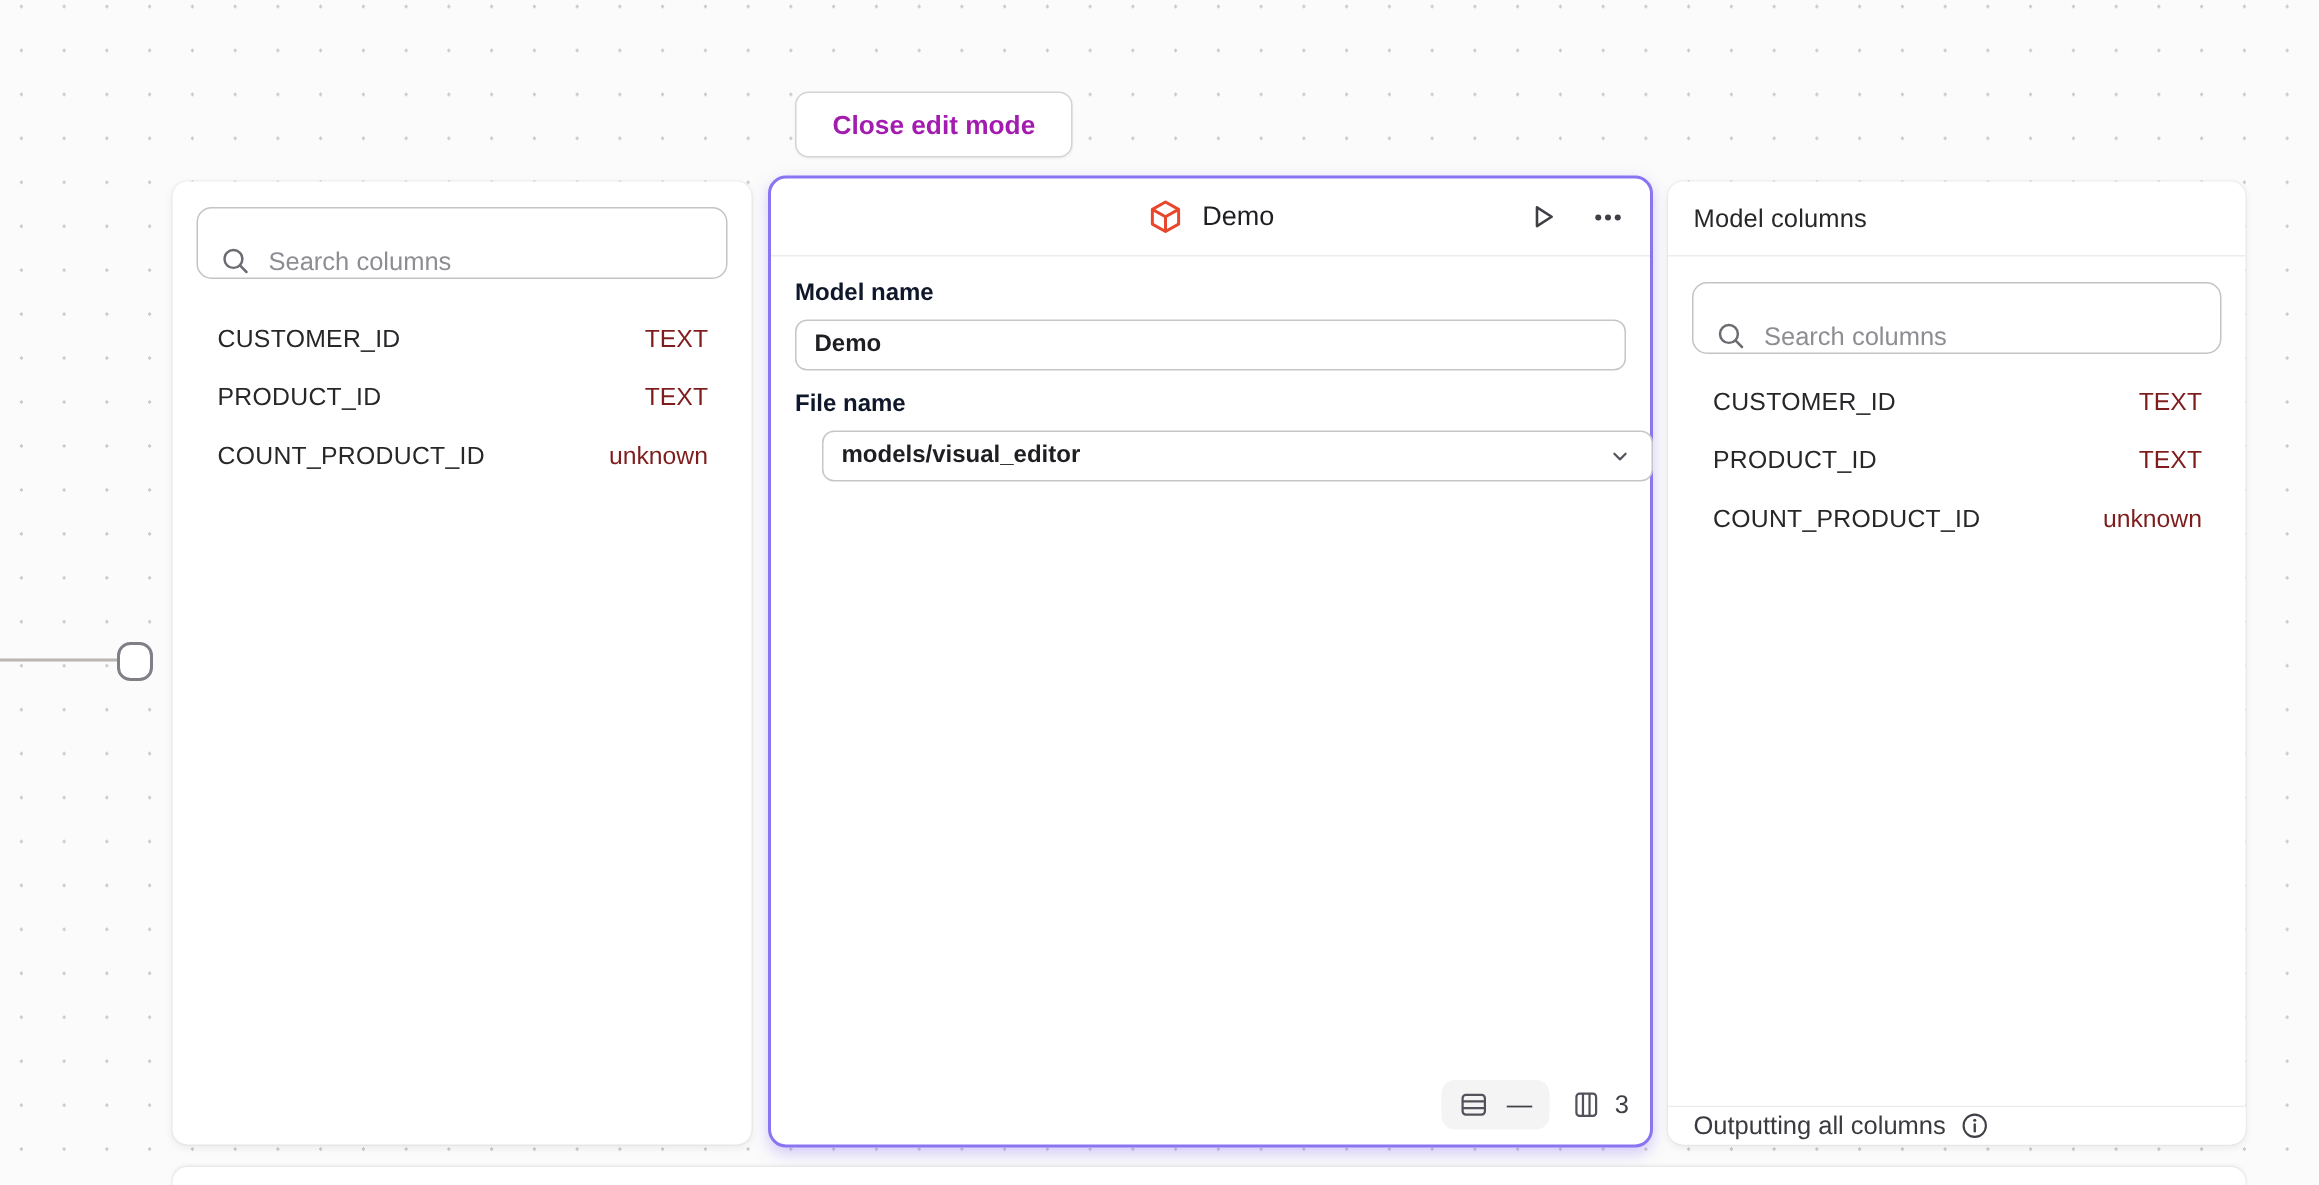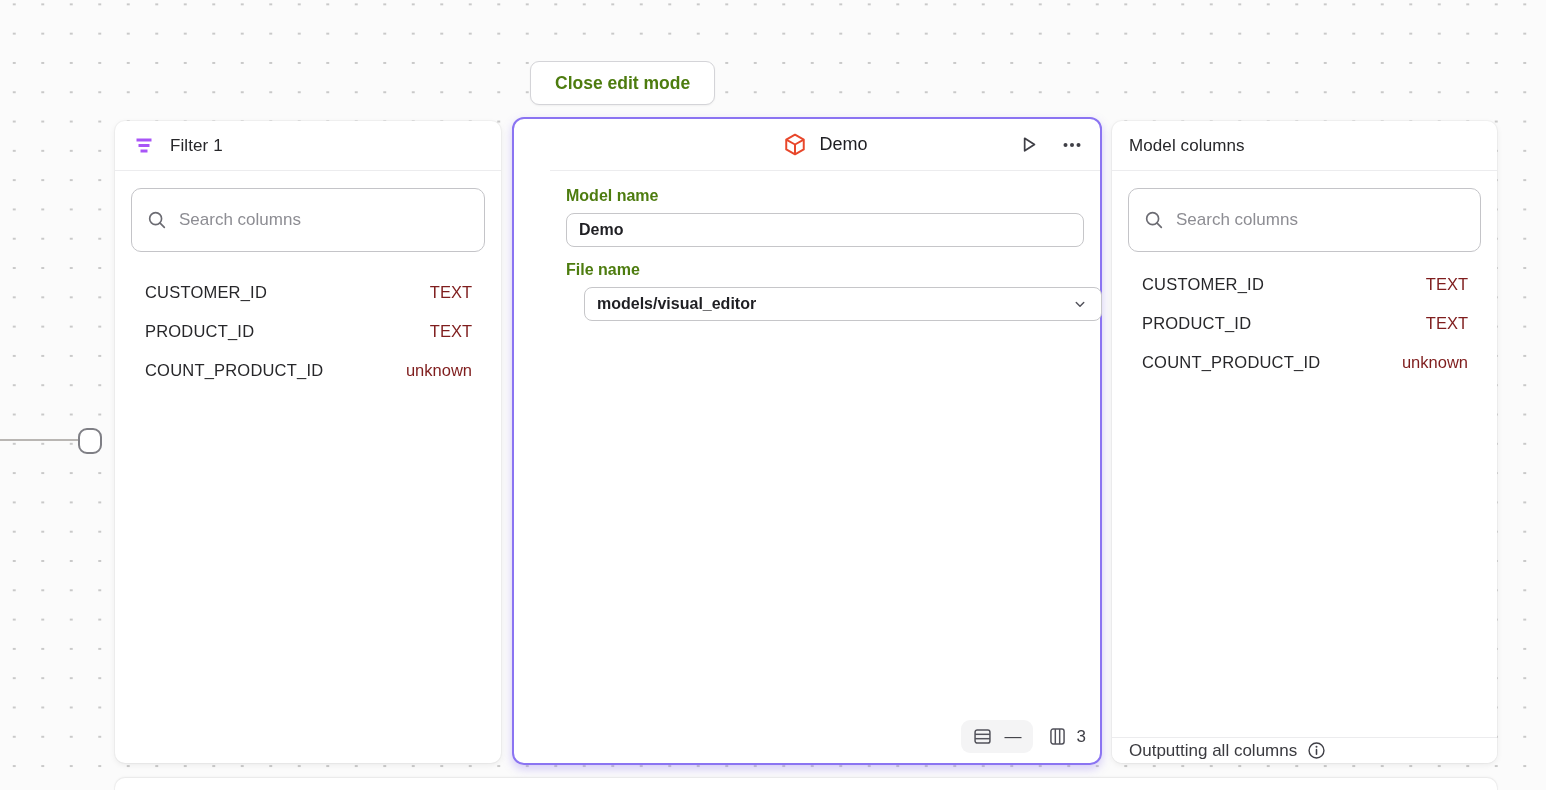"Close edit mode" .close-edit-btn { color: #4d7c0f -> #a21caf }
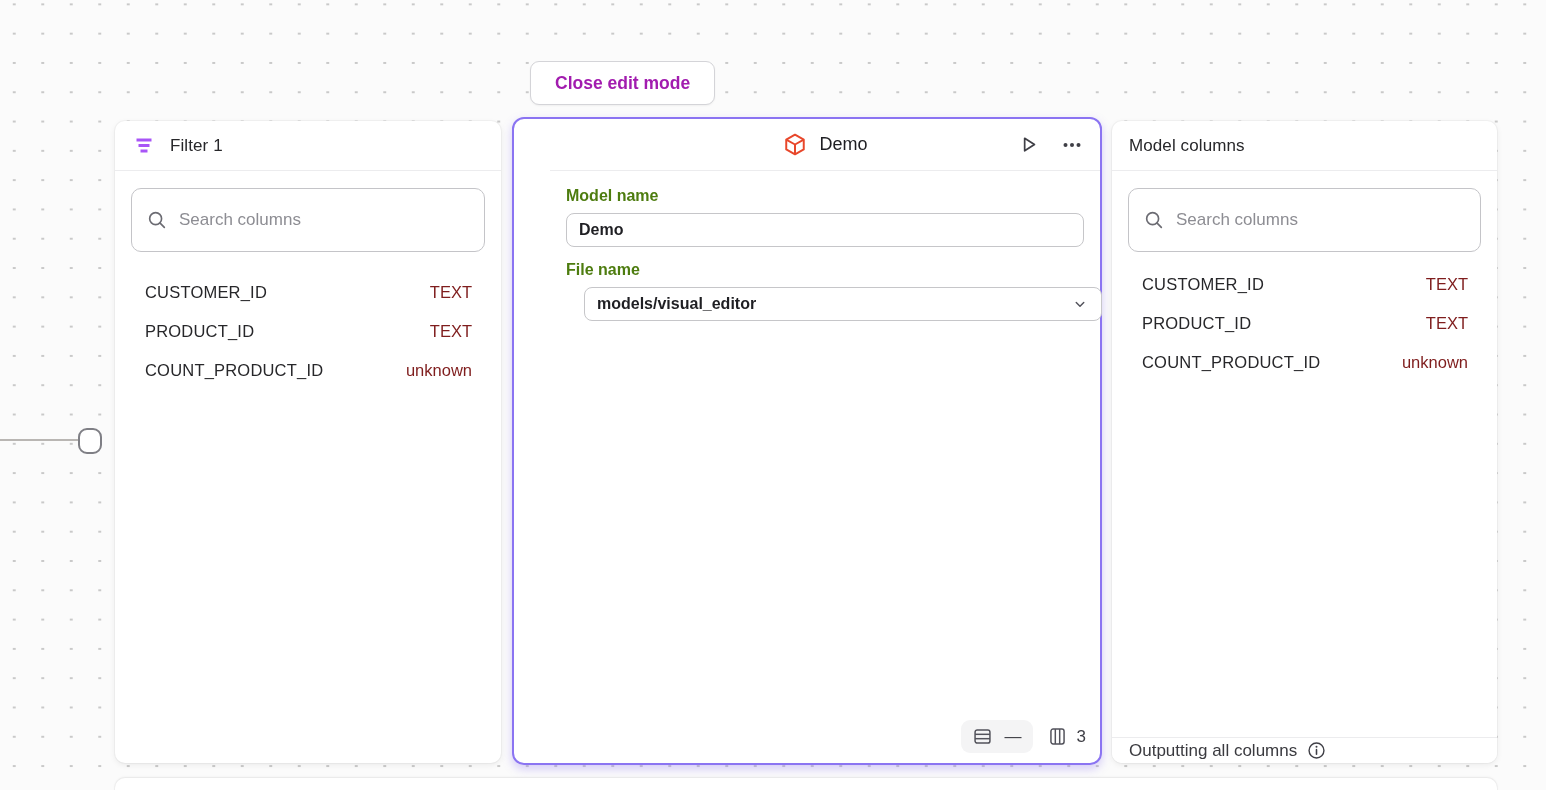"Filter 1" div.panel-header { html: <div> <span> <svg> <line></line> <line></line> <line></line> </svg> </span> <span>Filter 1</span> </div> -> none }
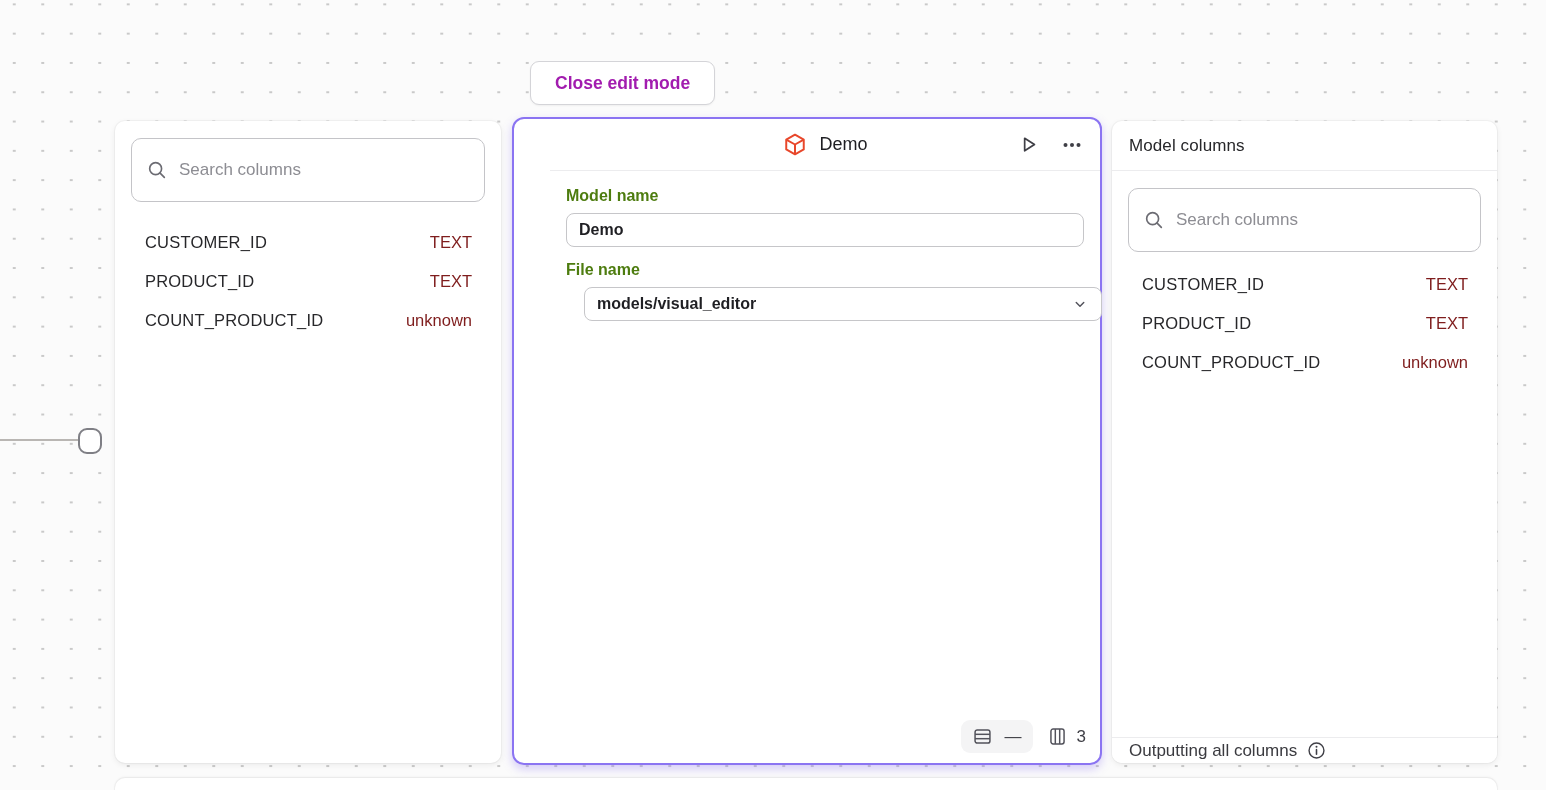"Demo" .panel-mid { padding-left: 36px -> none }
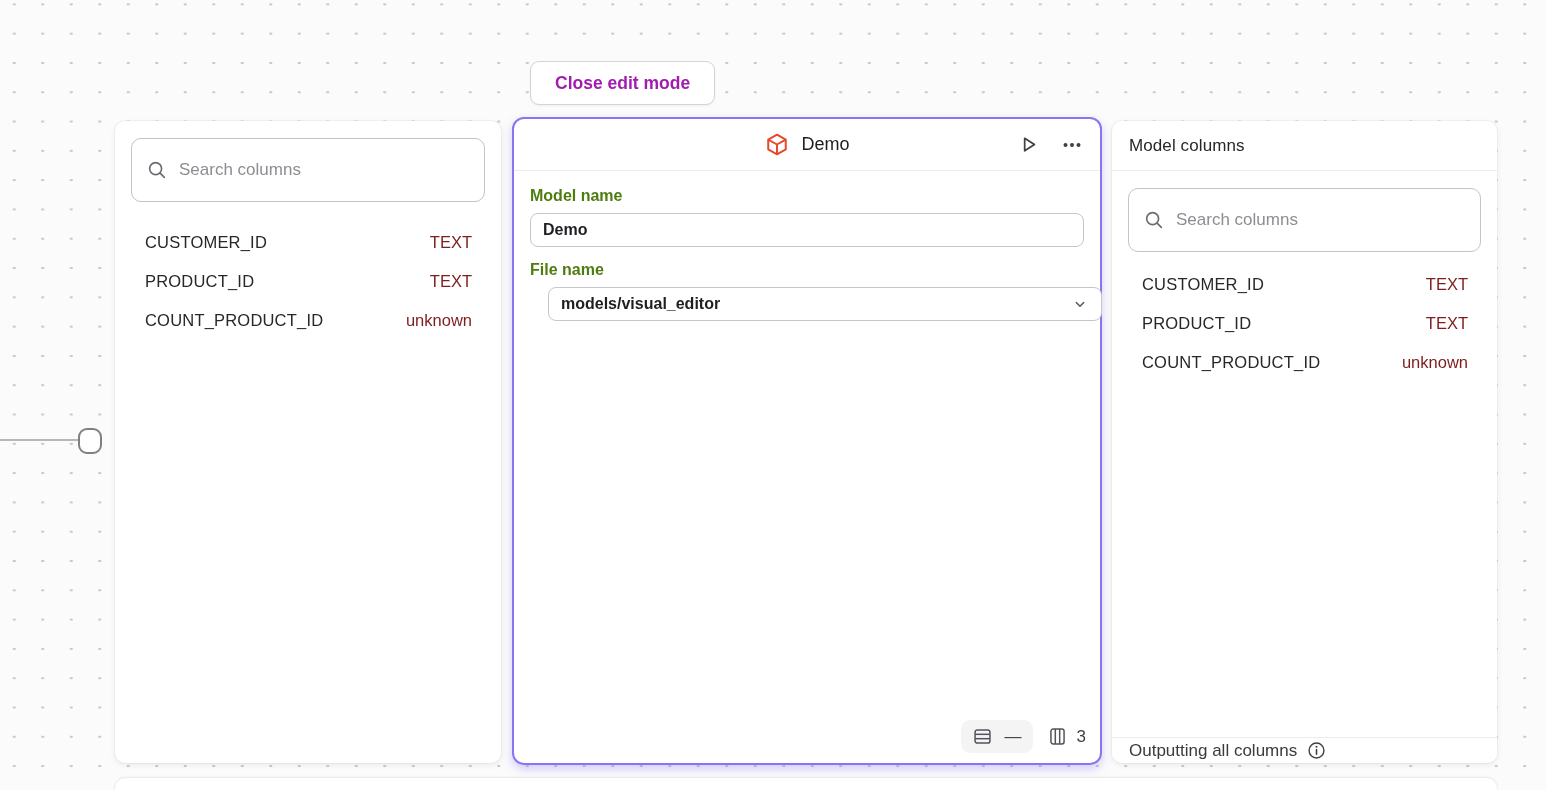"Search columns" .search-box { align-items: center -> flex-end; height: 64px -> 48px; padding: 16px 14px -> 0 14px }
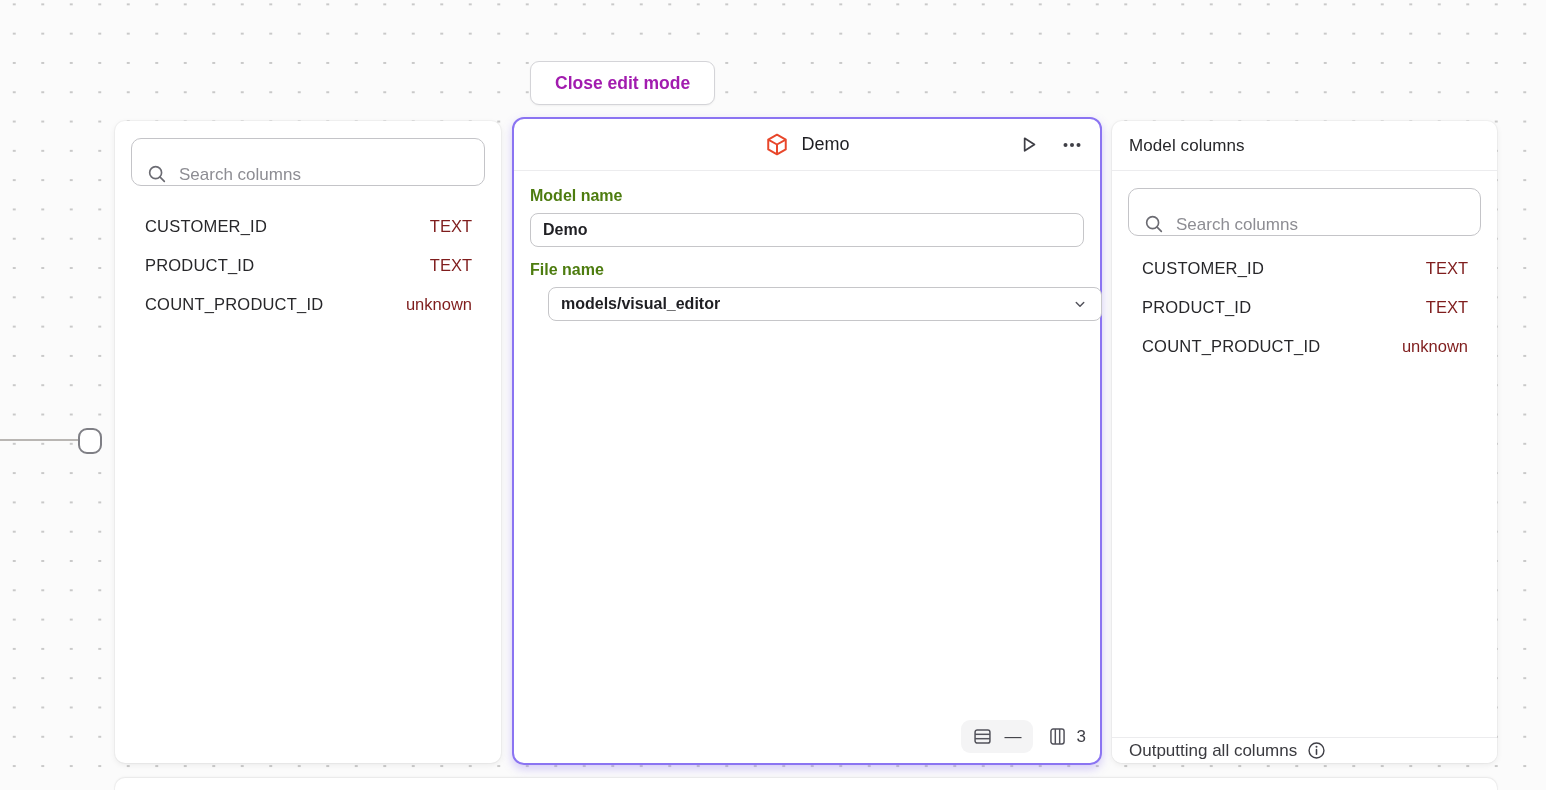"Model name" .field-label { color: #4d7c0f -> #0f172a }
